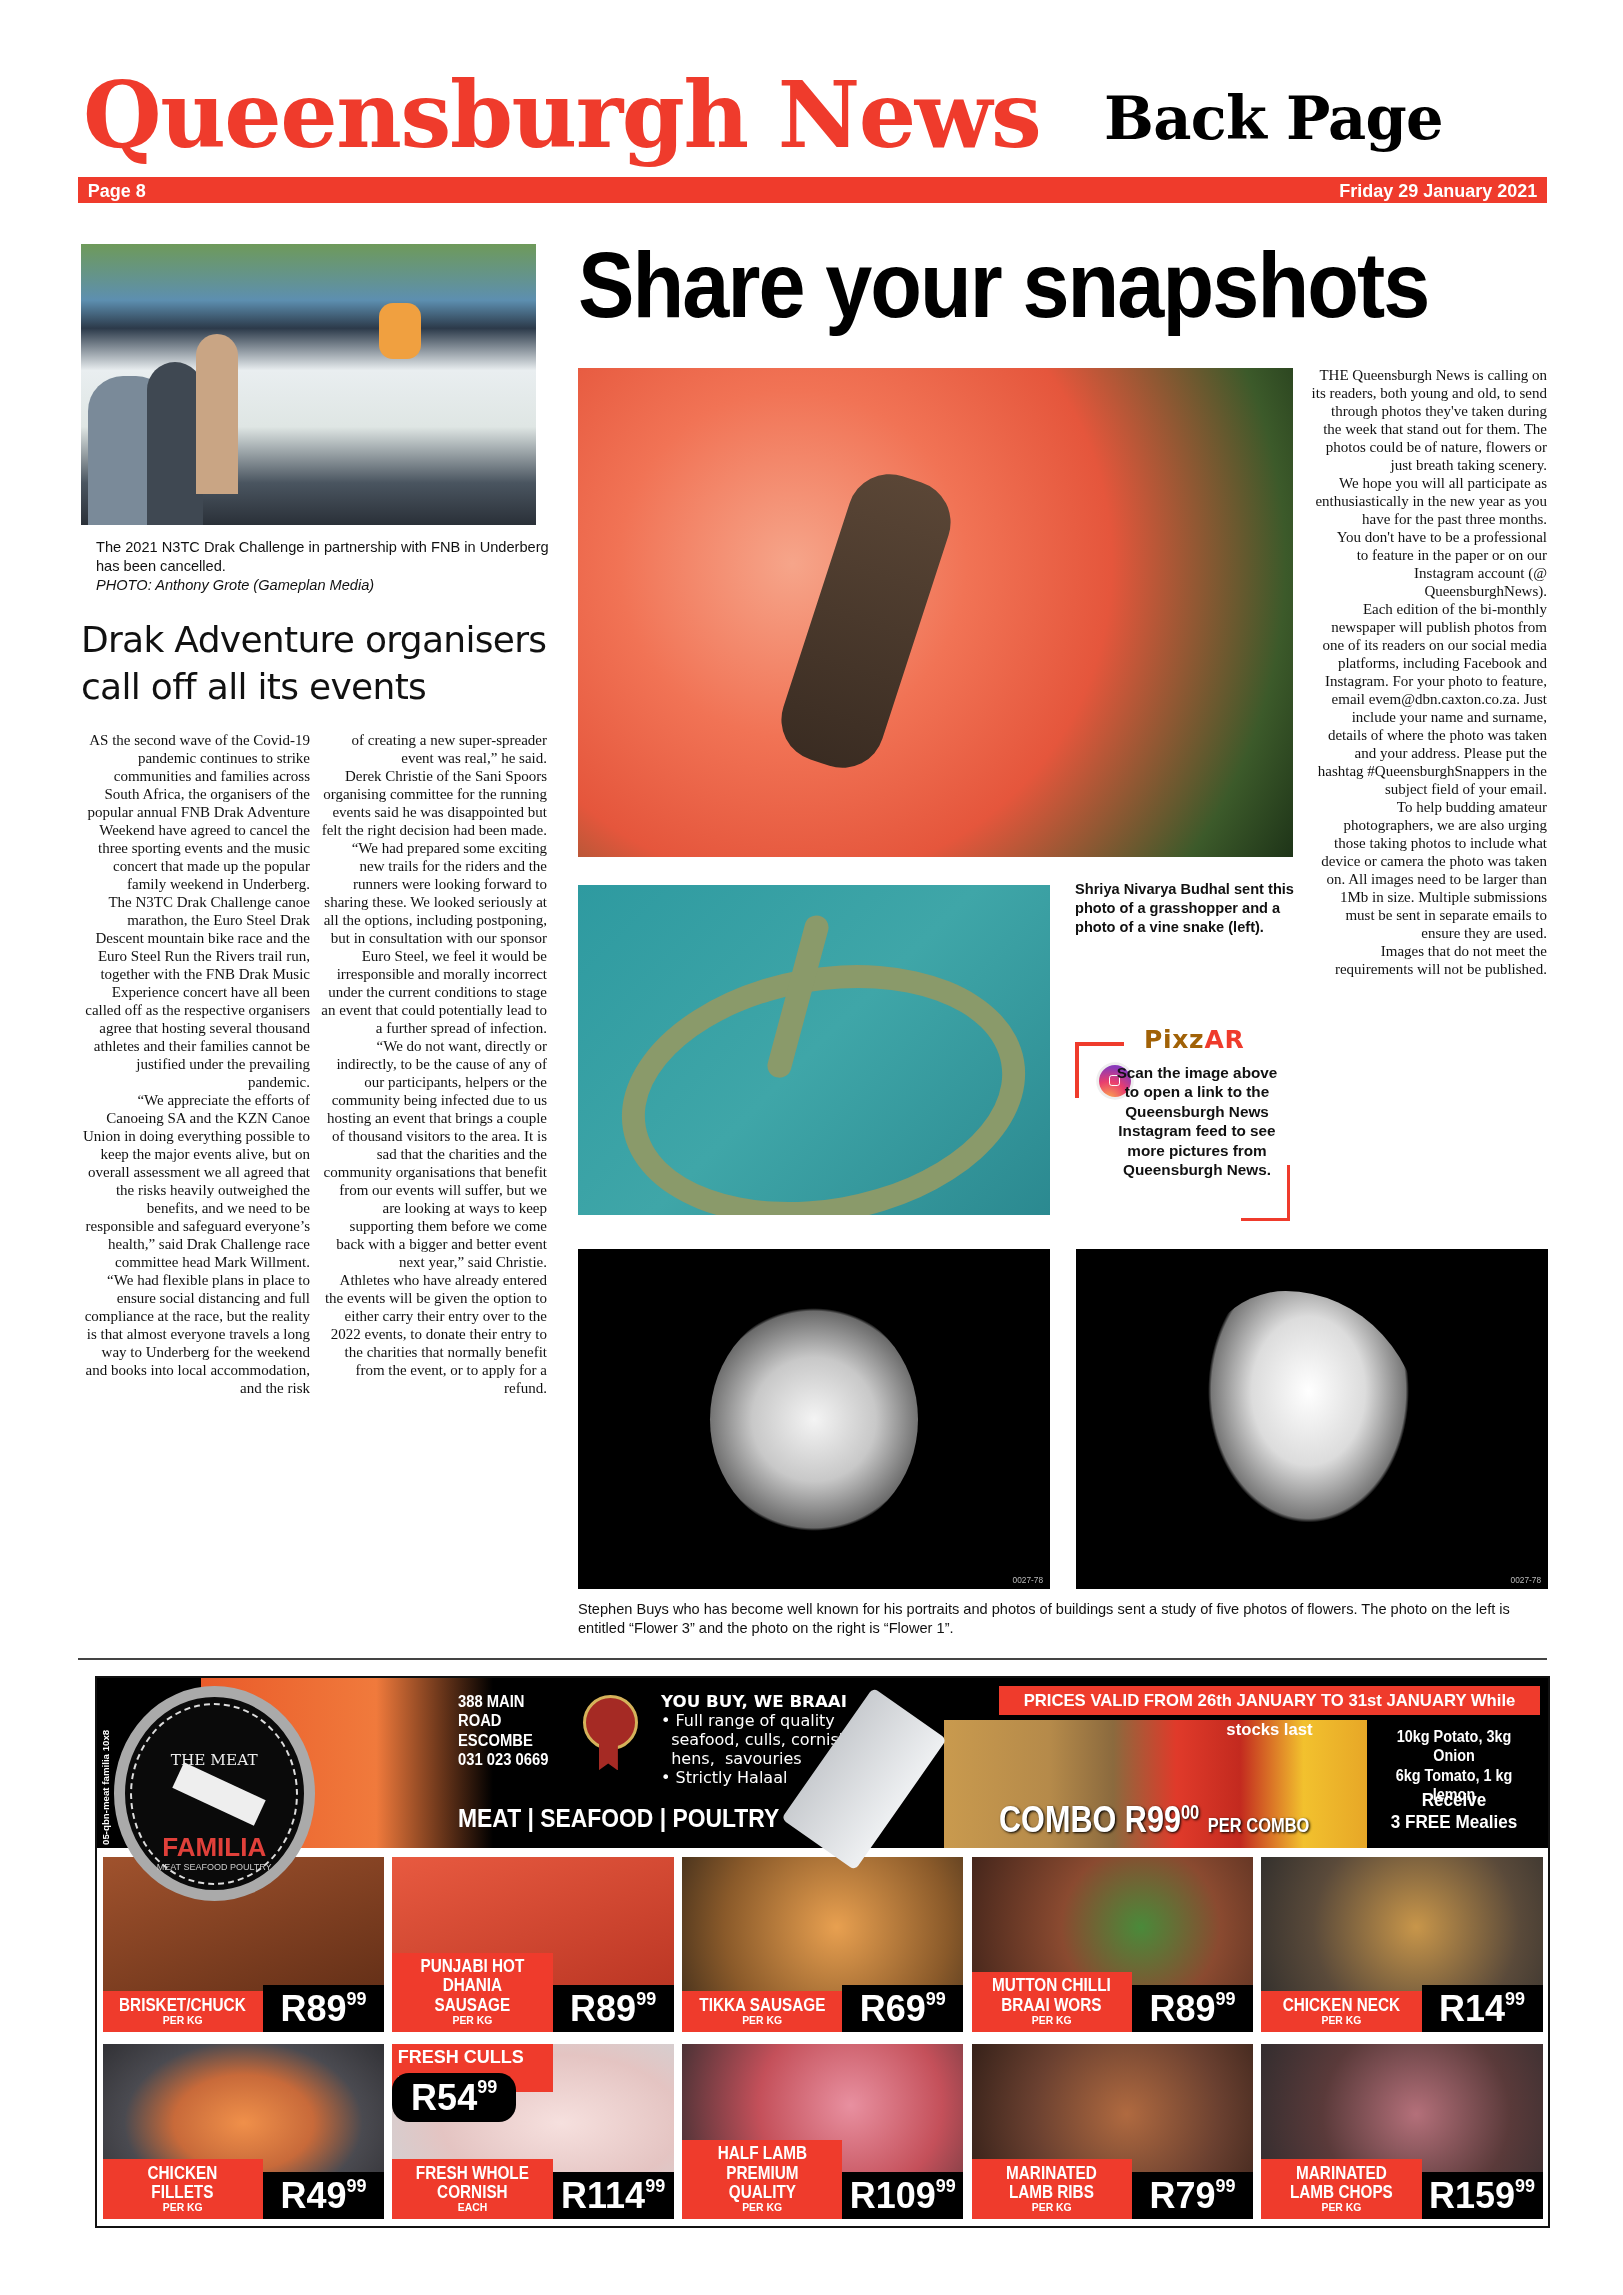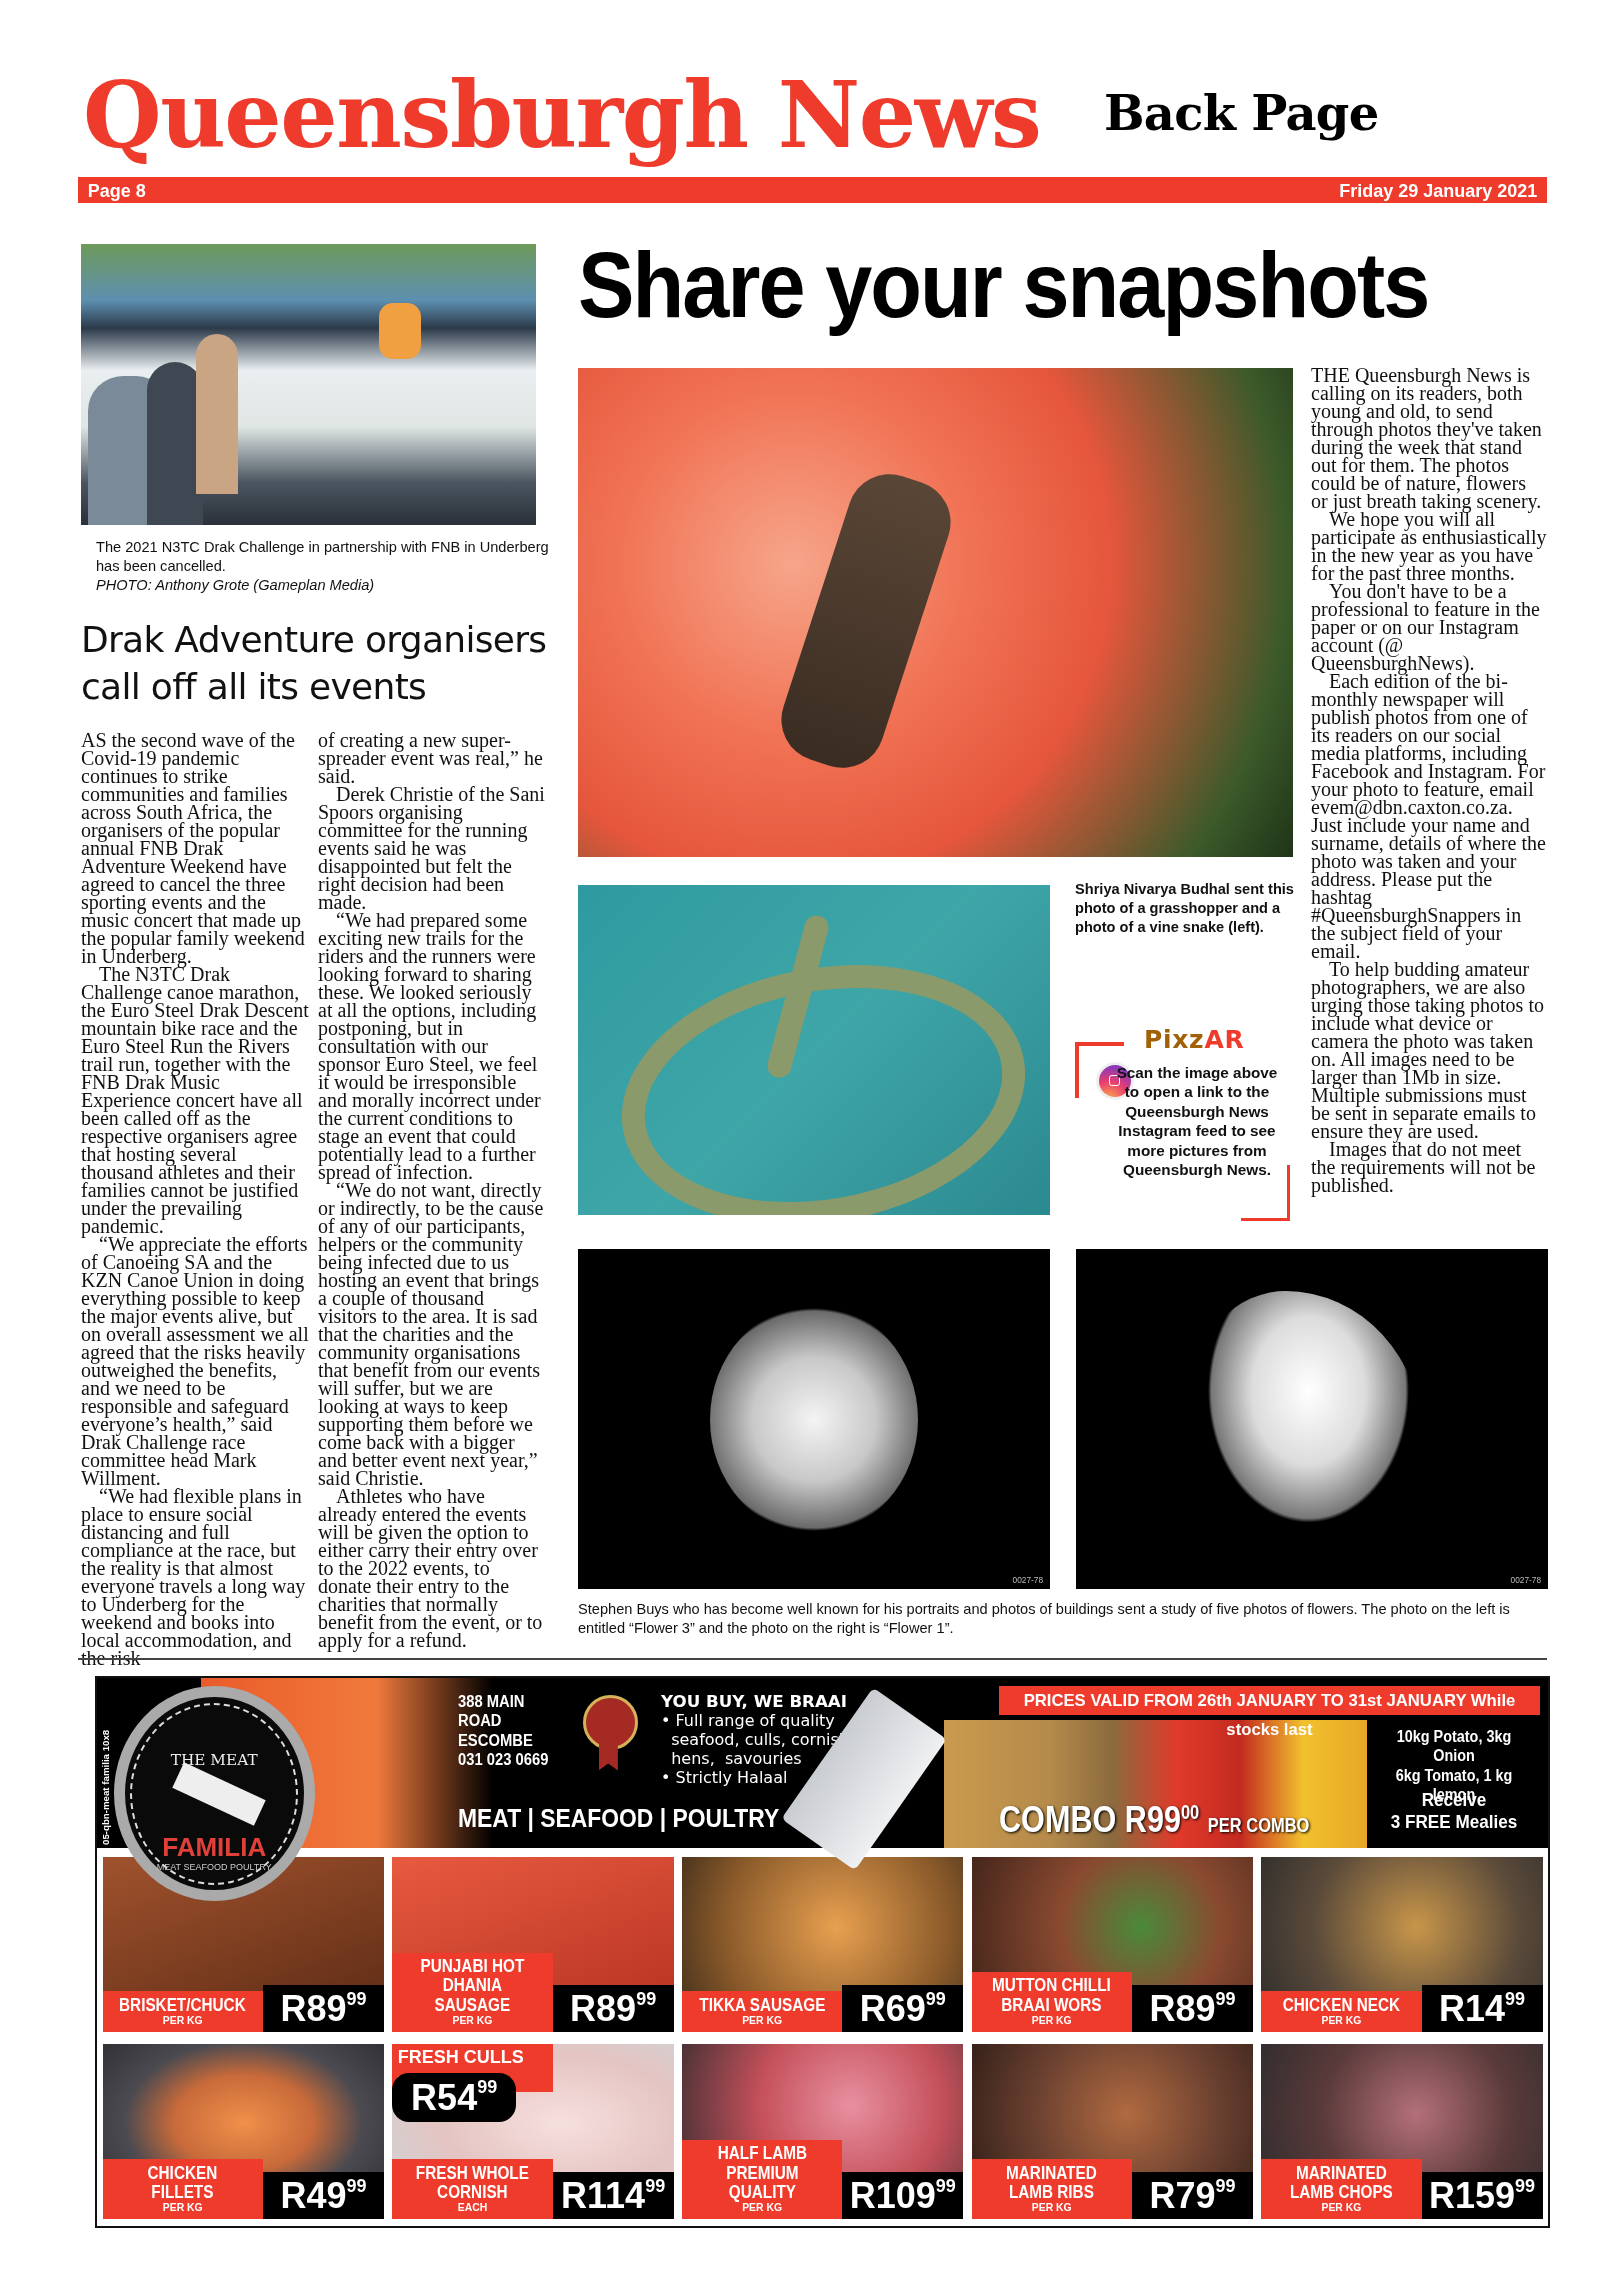"Back Page" .mast-black { font-size: 48px -> 59px }
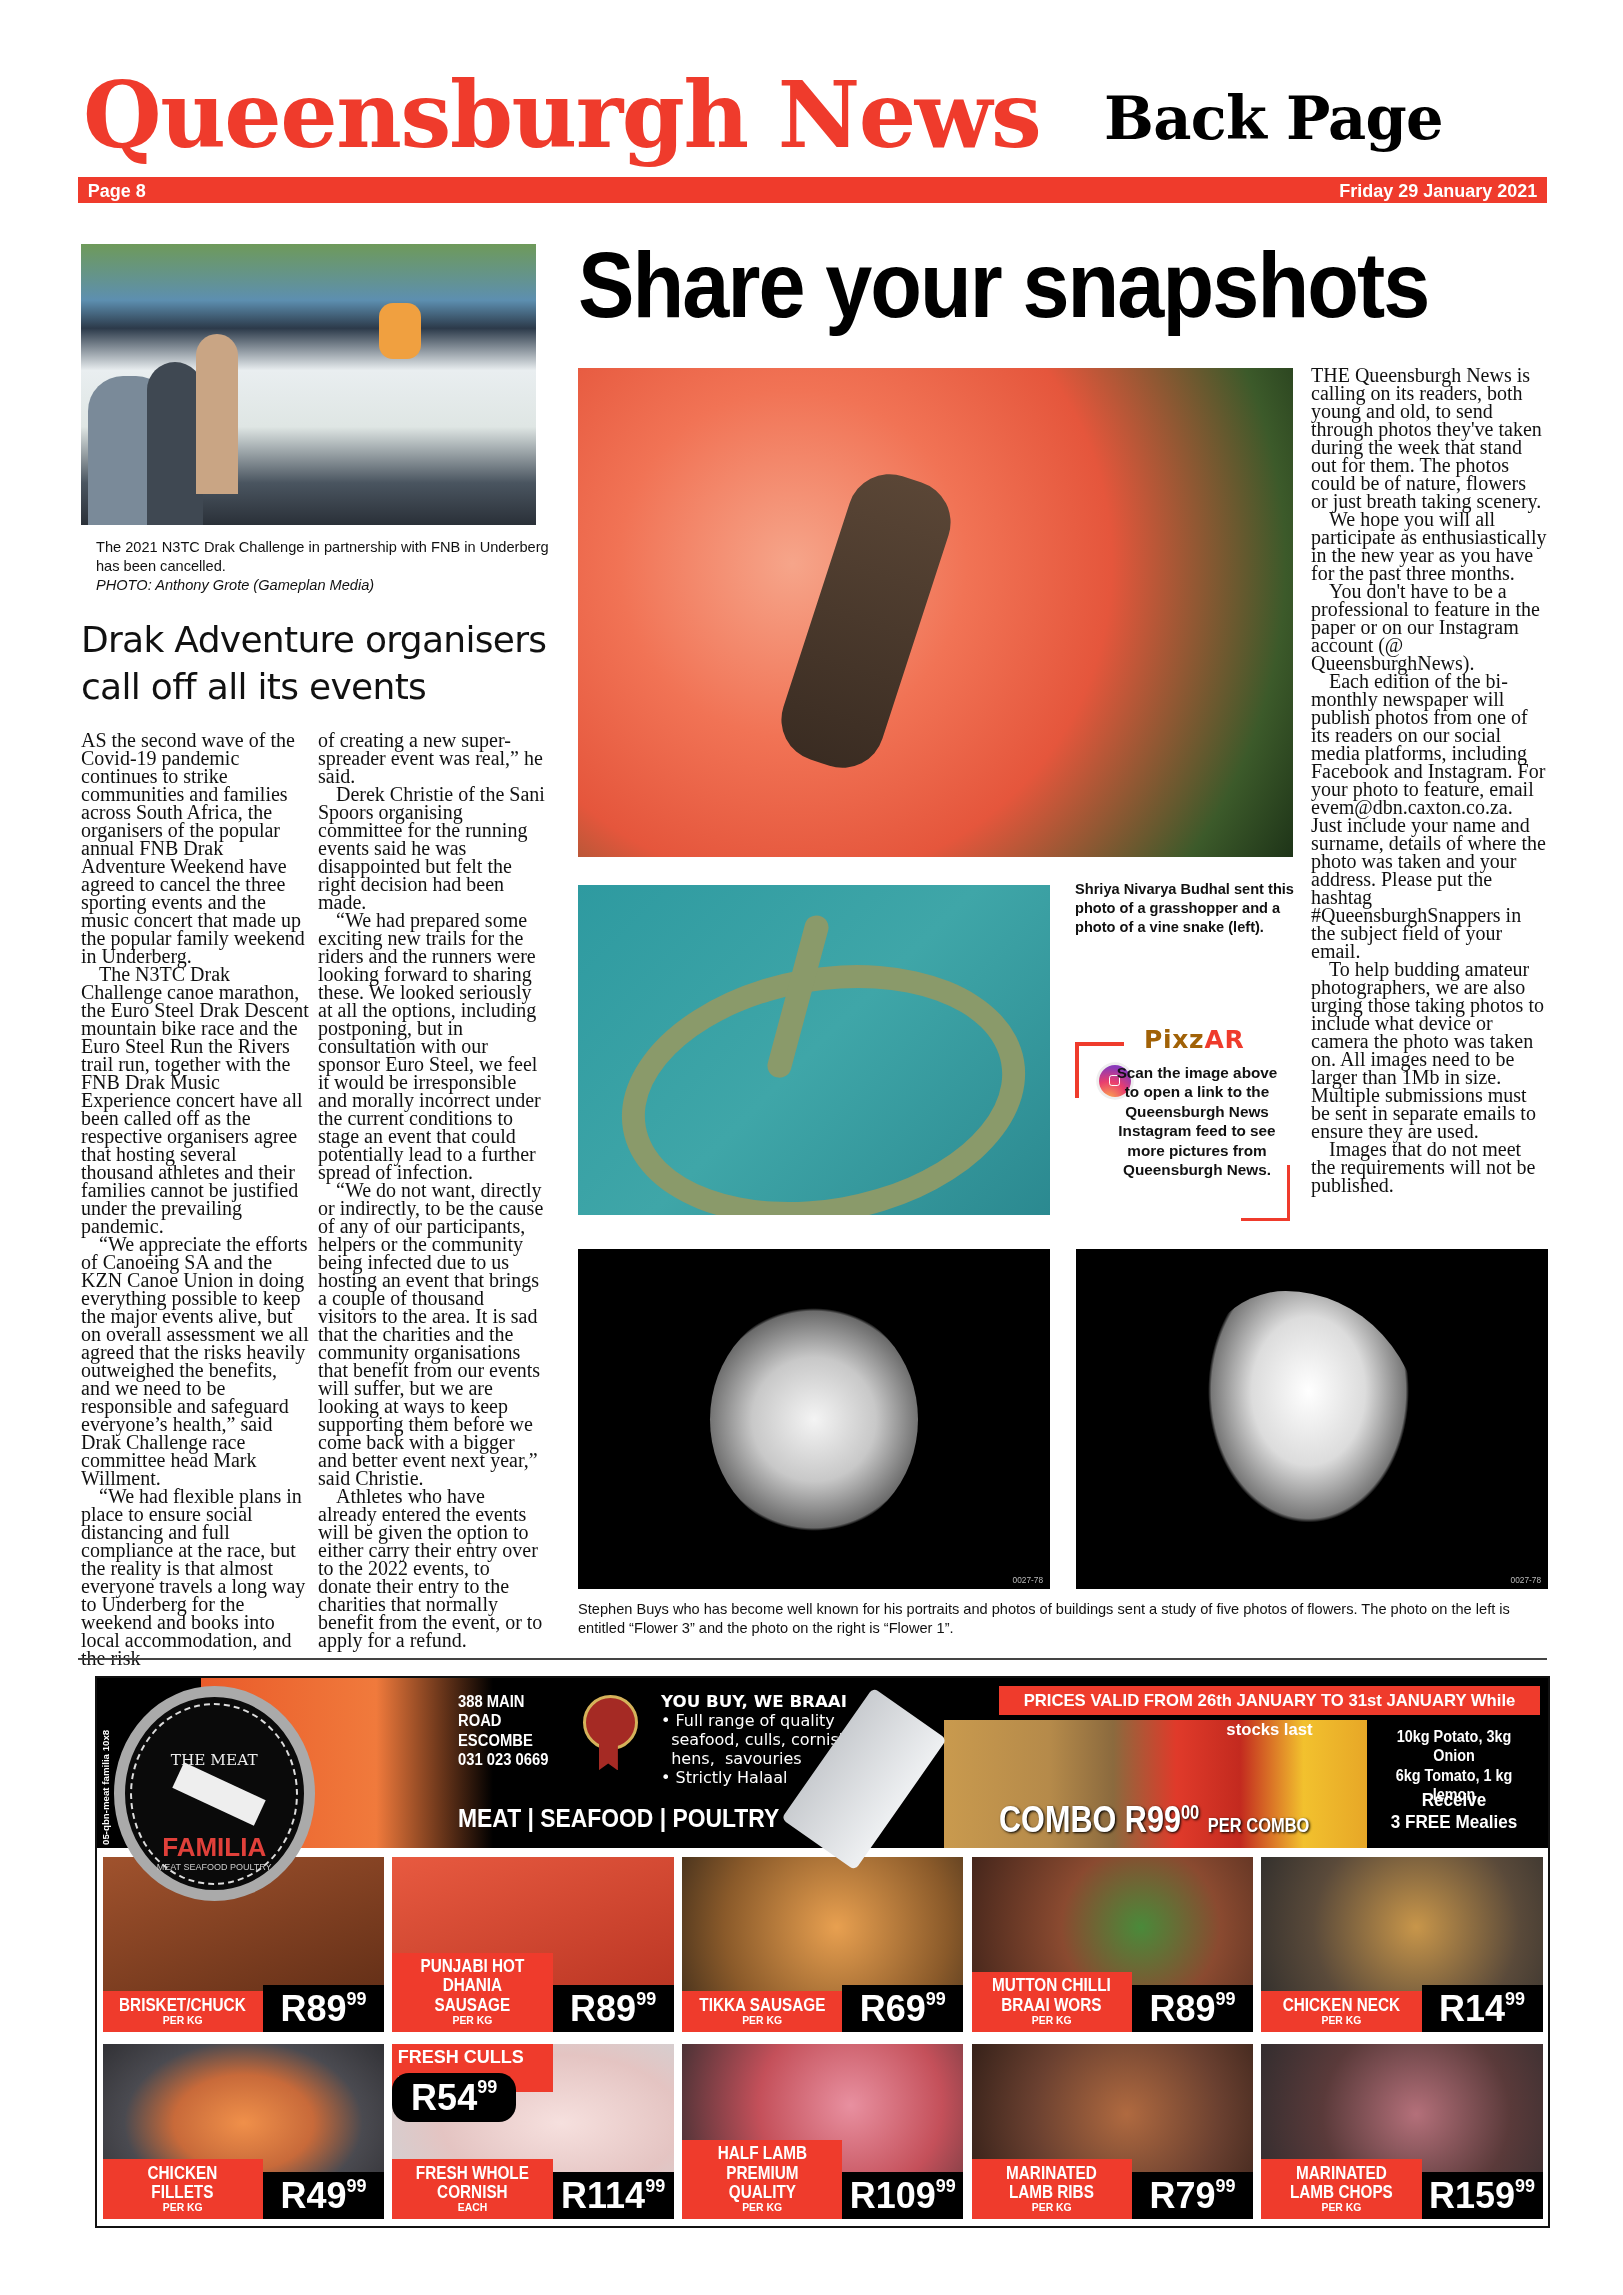"THE Queensburgh News is calling" .col { font-size: 20px -> 15px; text-align: left -> right }
